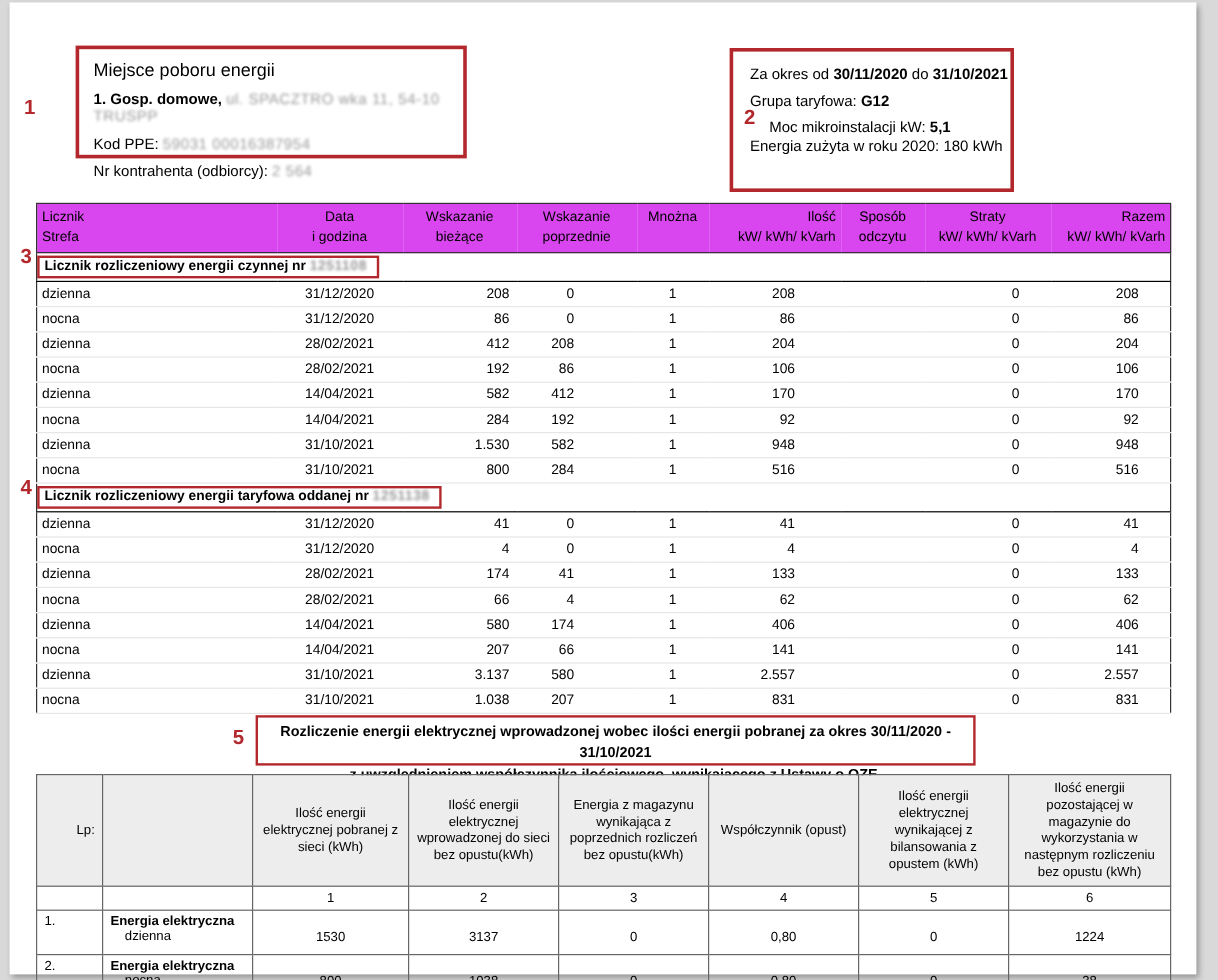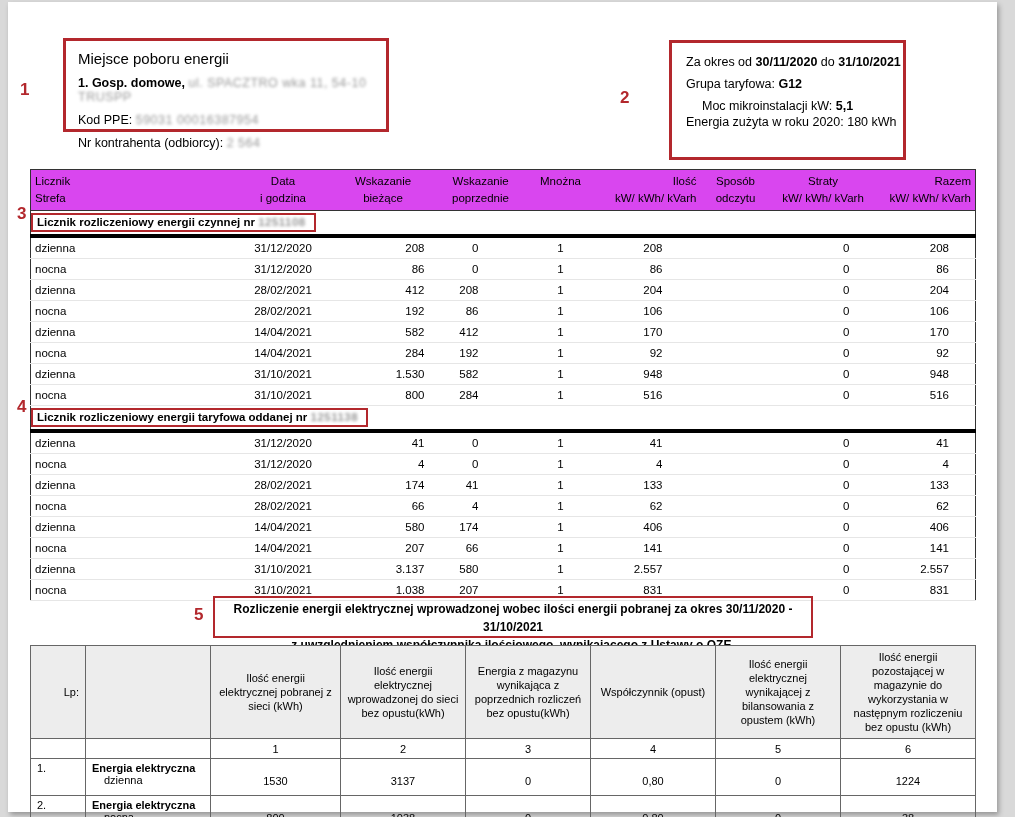"Za okres od 30/11/2020 do" .box2 { left: 661px -> 600px }
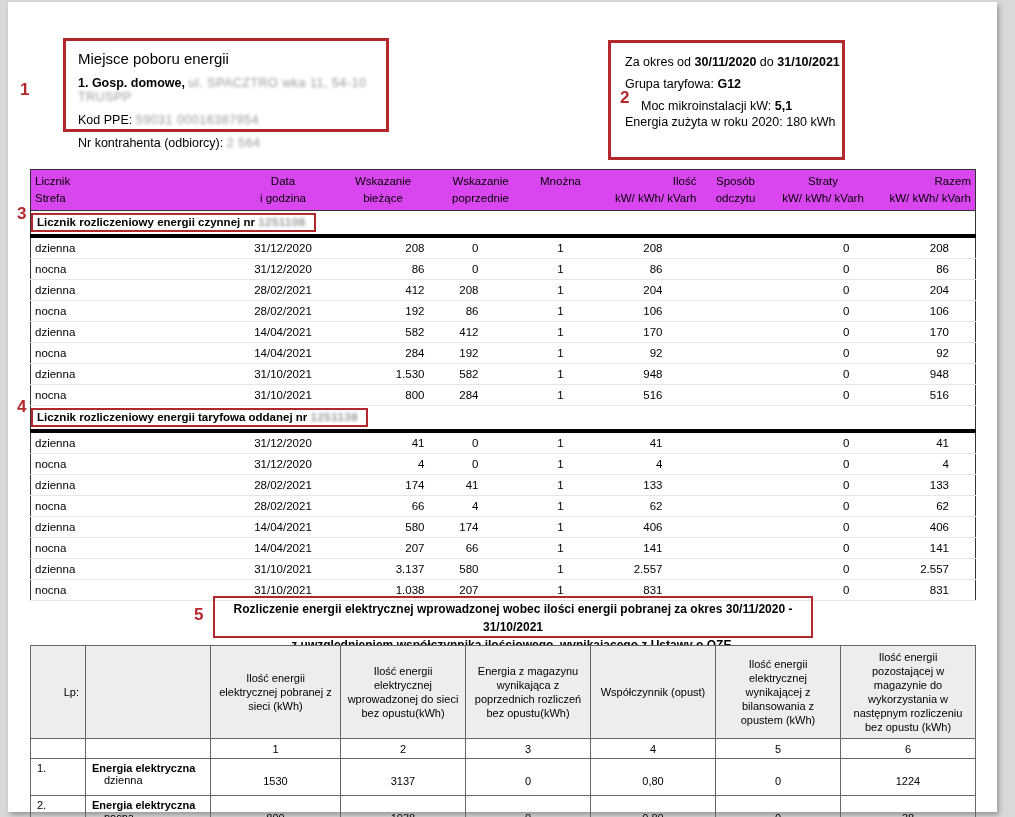"Licznik rozliczeniowy energii czynnej nr" .readings tr.sectionrow td { border-bottom: 4px solid #000000 -> 1px solid #000000 }
